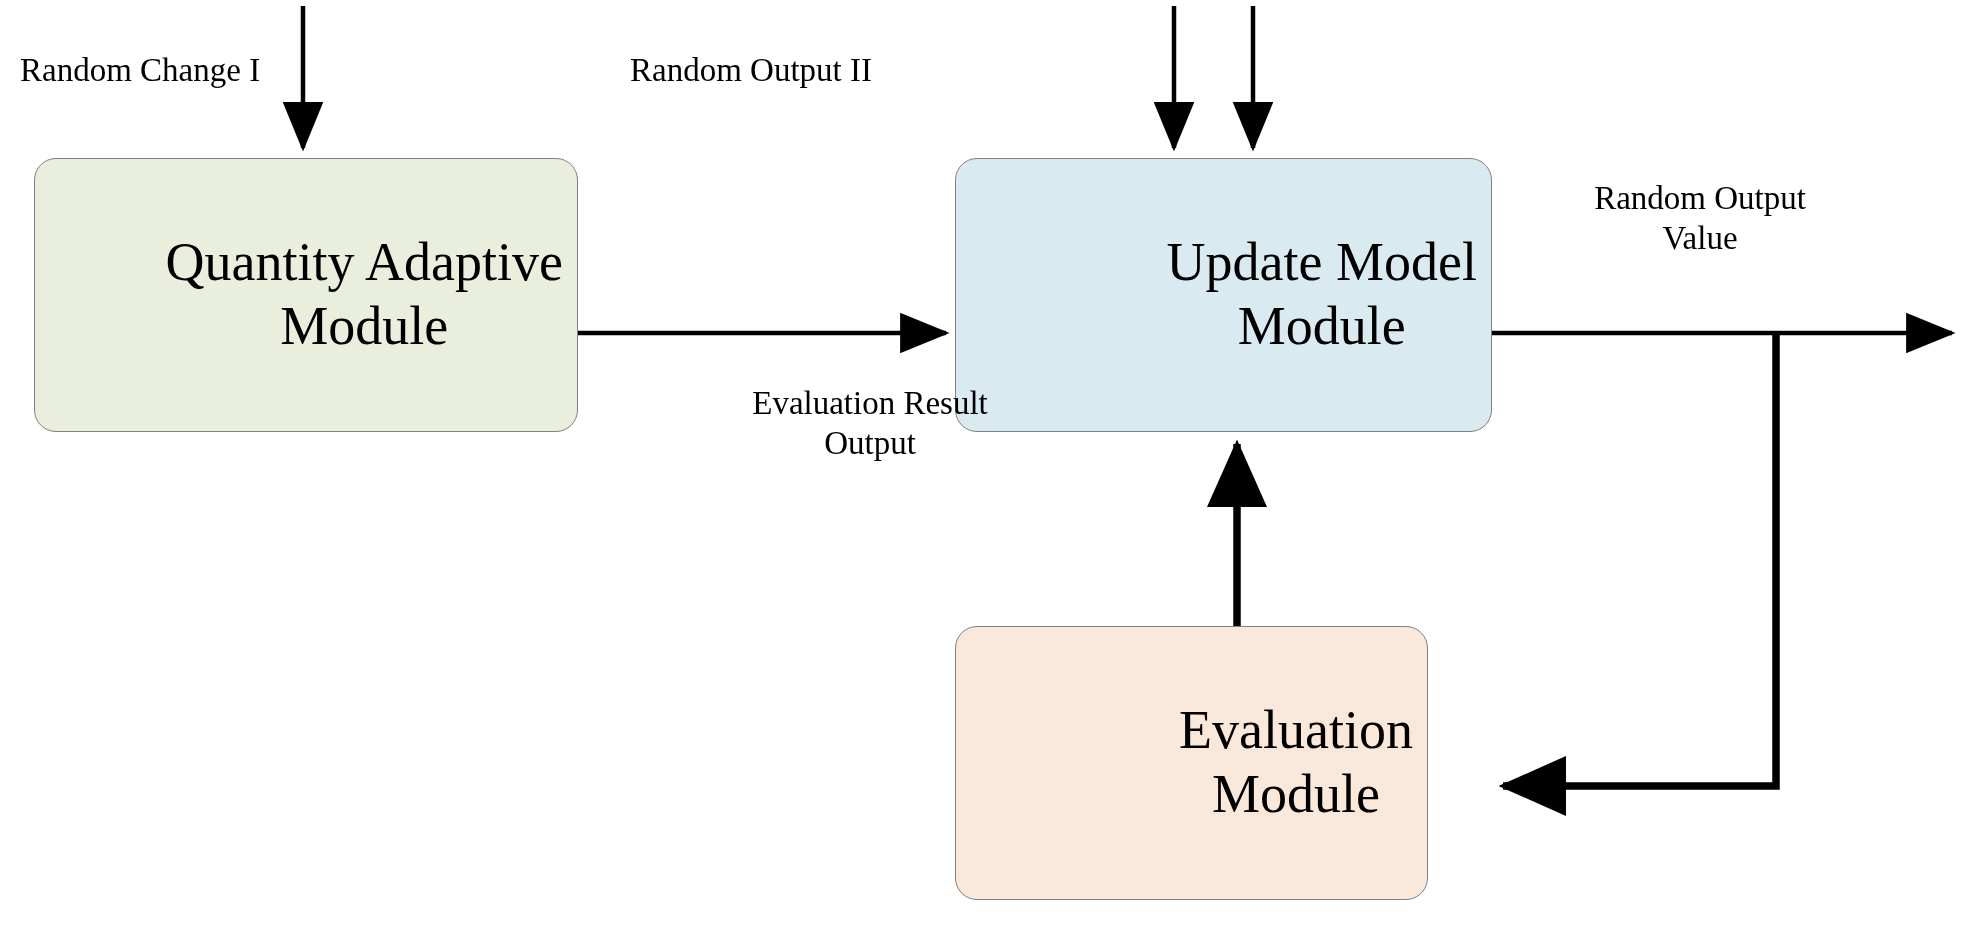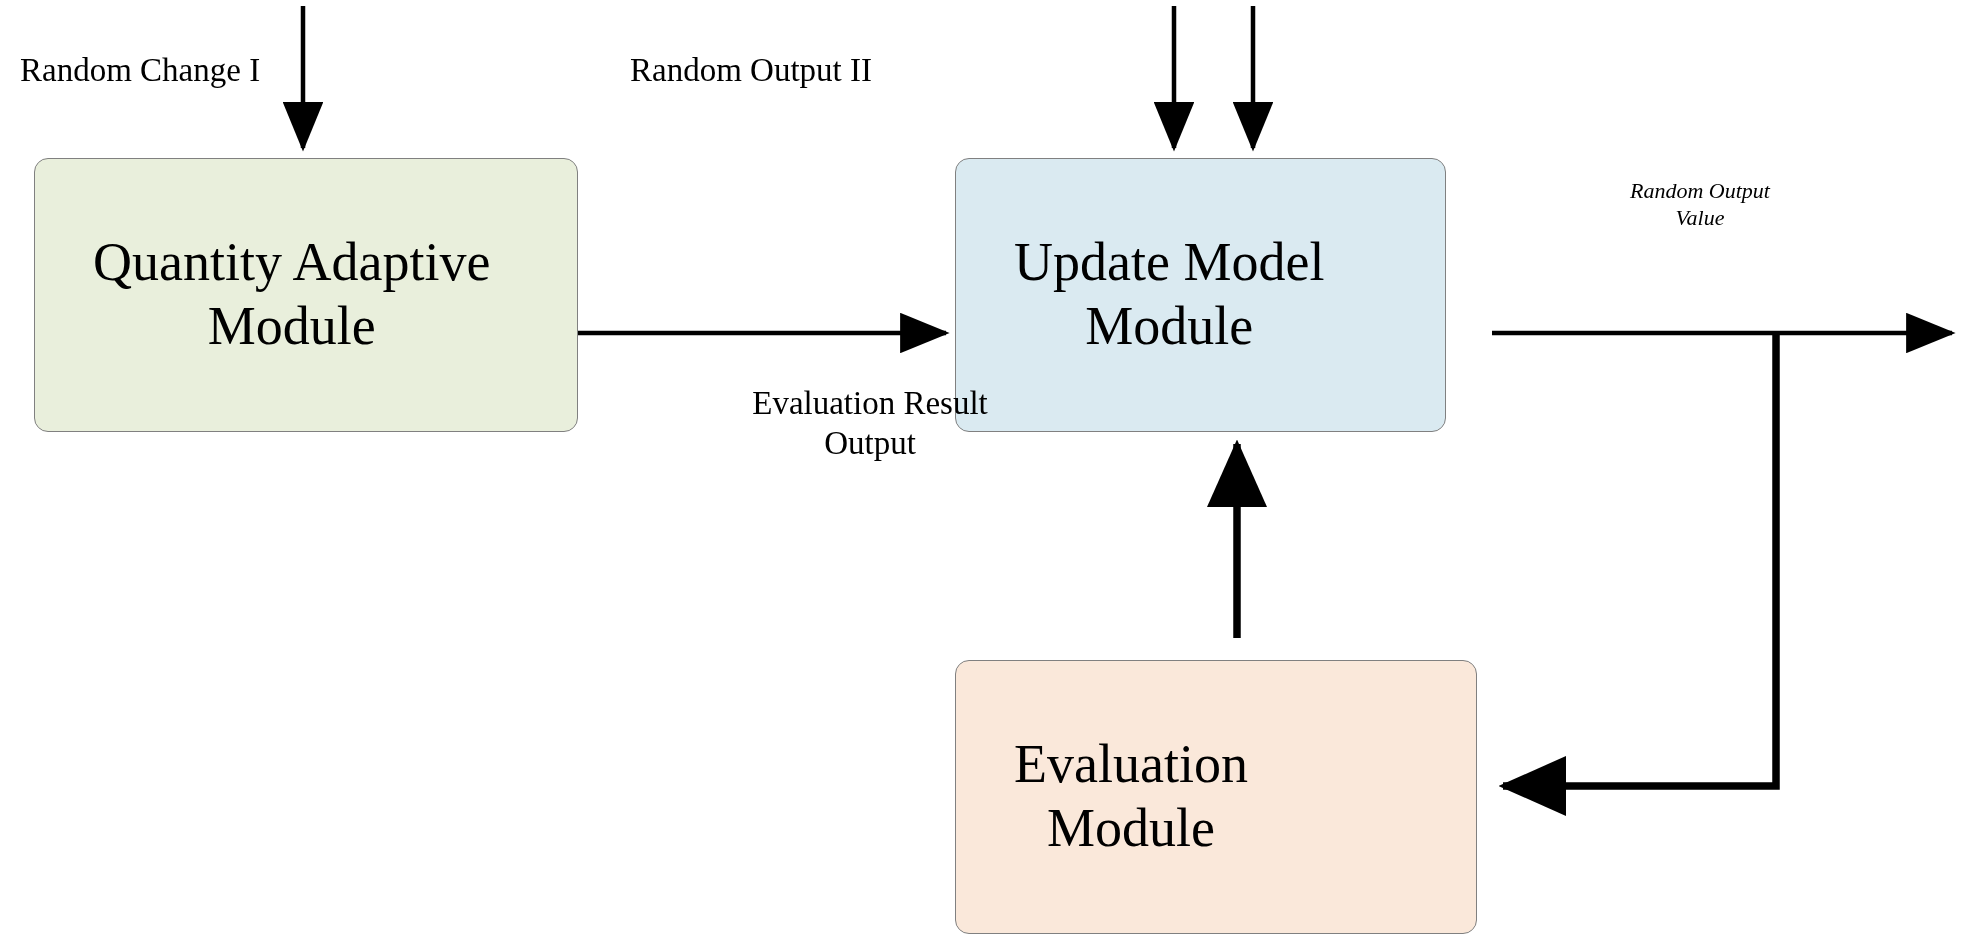"Random Output" div.edge-label { font-size: 22px -> 33px; font-style: italic -> none }
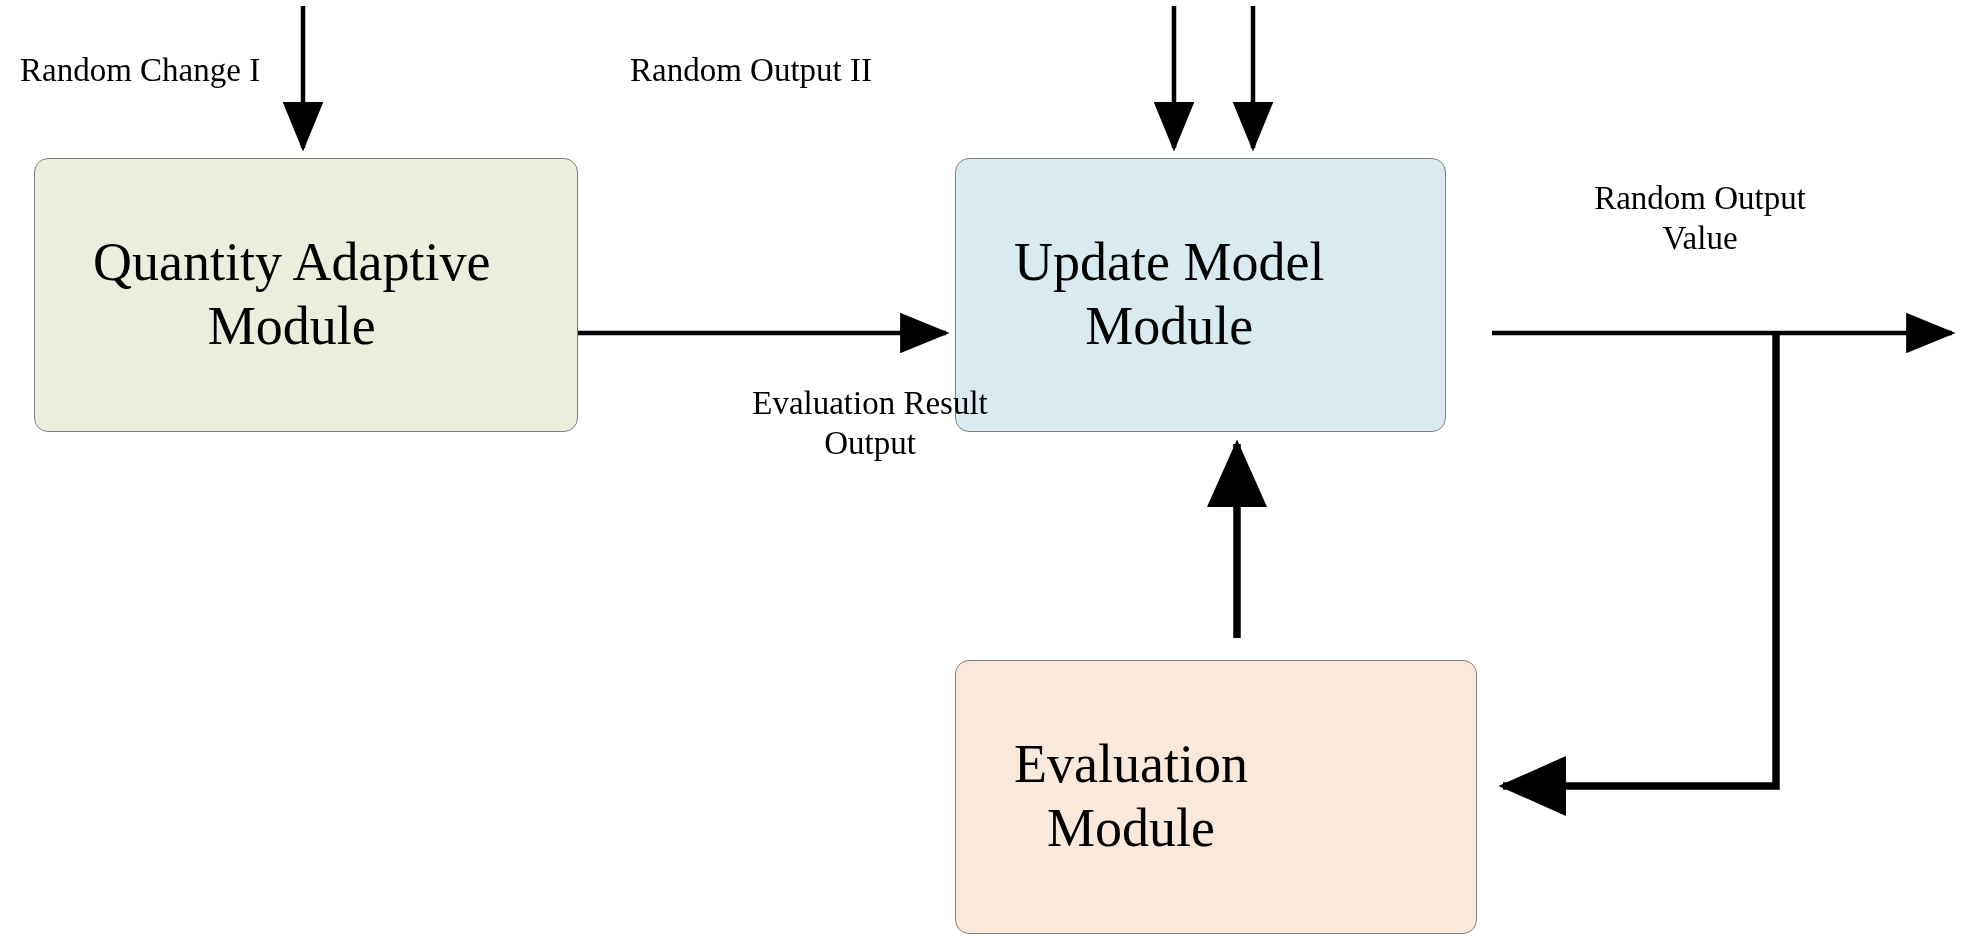"Quantity Adaptive" .node { border-radius: 14px -> 22px; justify-content: flex-start -> flex-end; padding-left: 44px -> none }
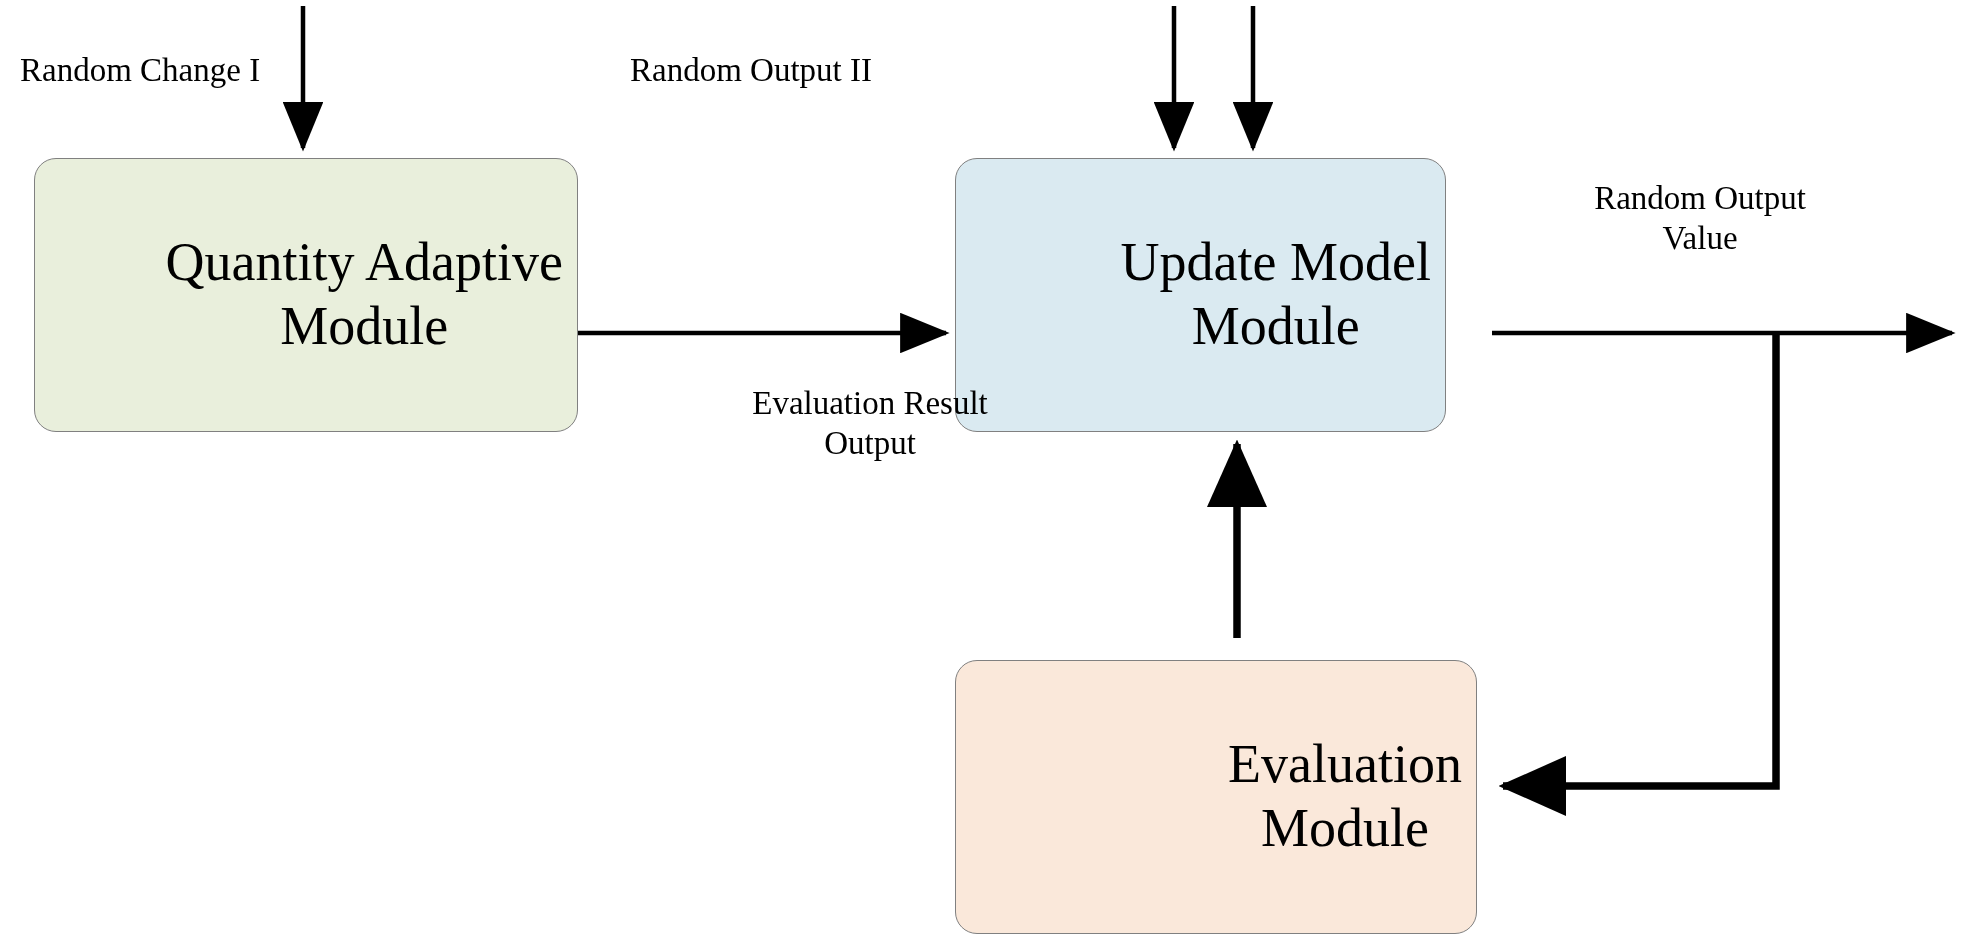"Update Model" div.node { width: 491px -> 537px }
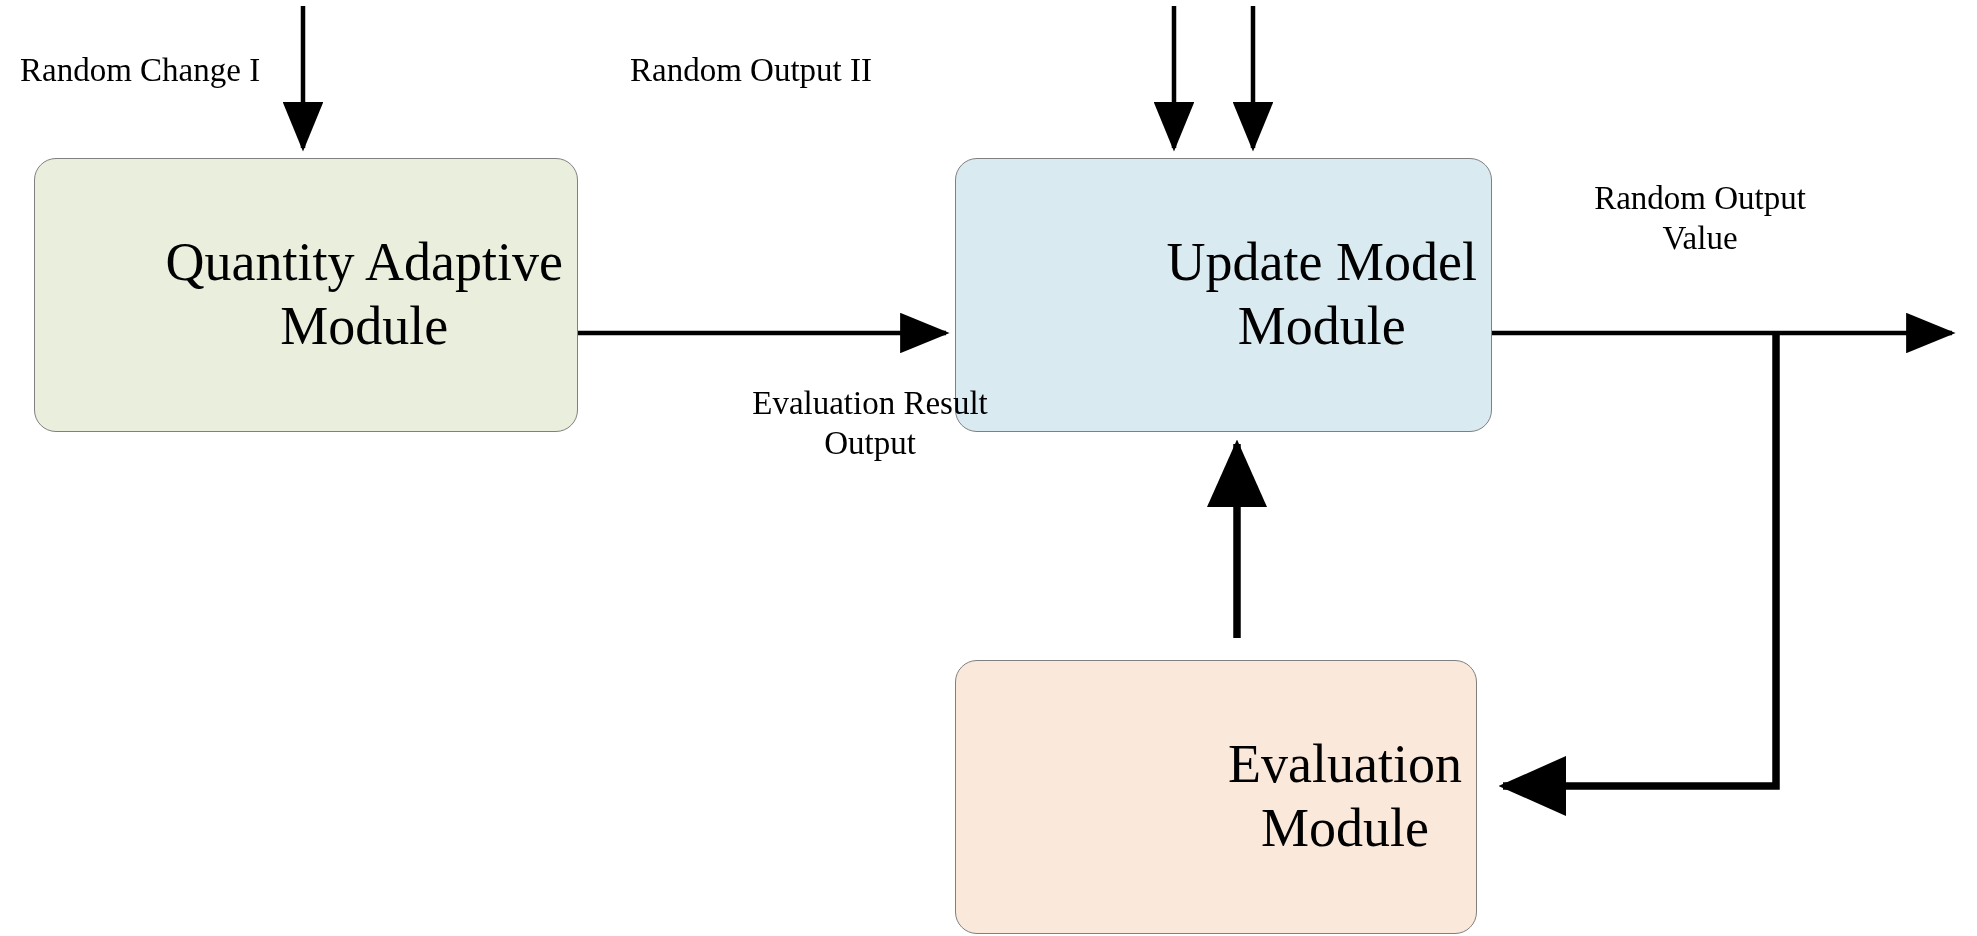"Evaluation" div.node { top: 660px -> 626px; width: 522px -> 473px }
